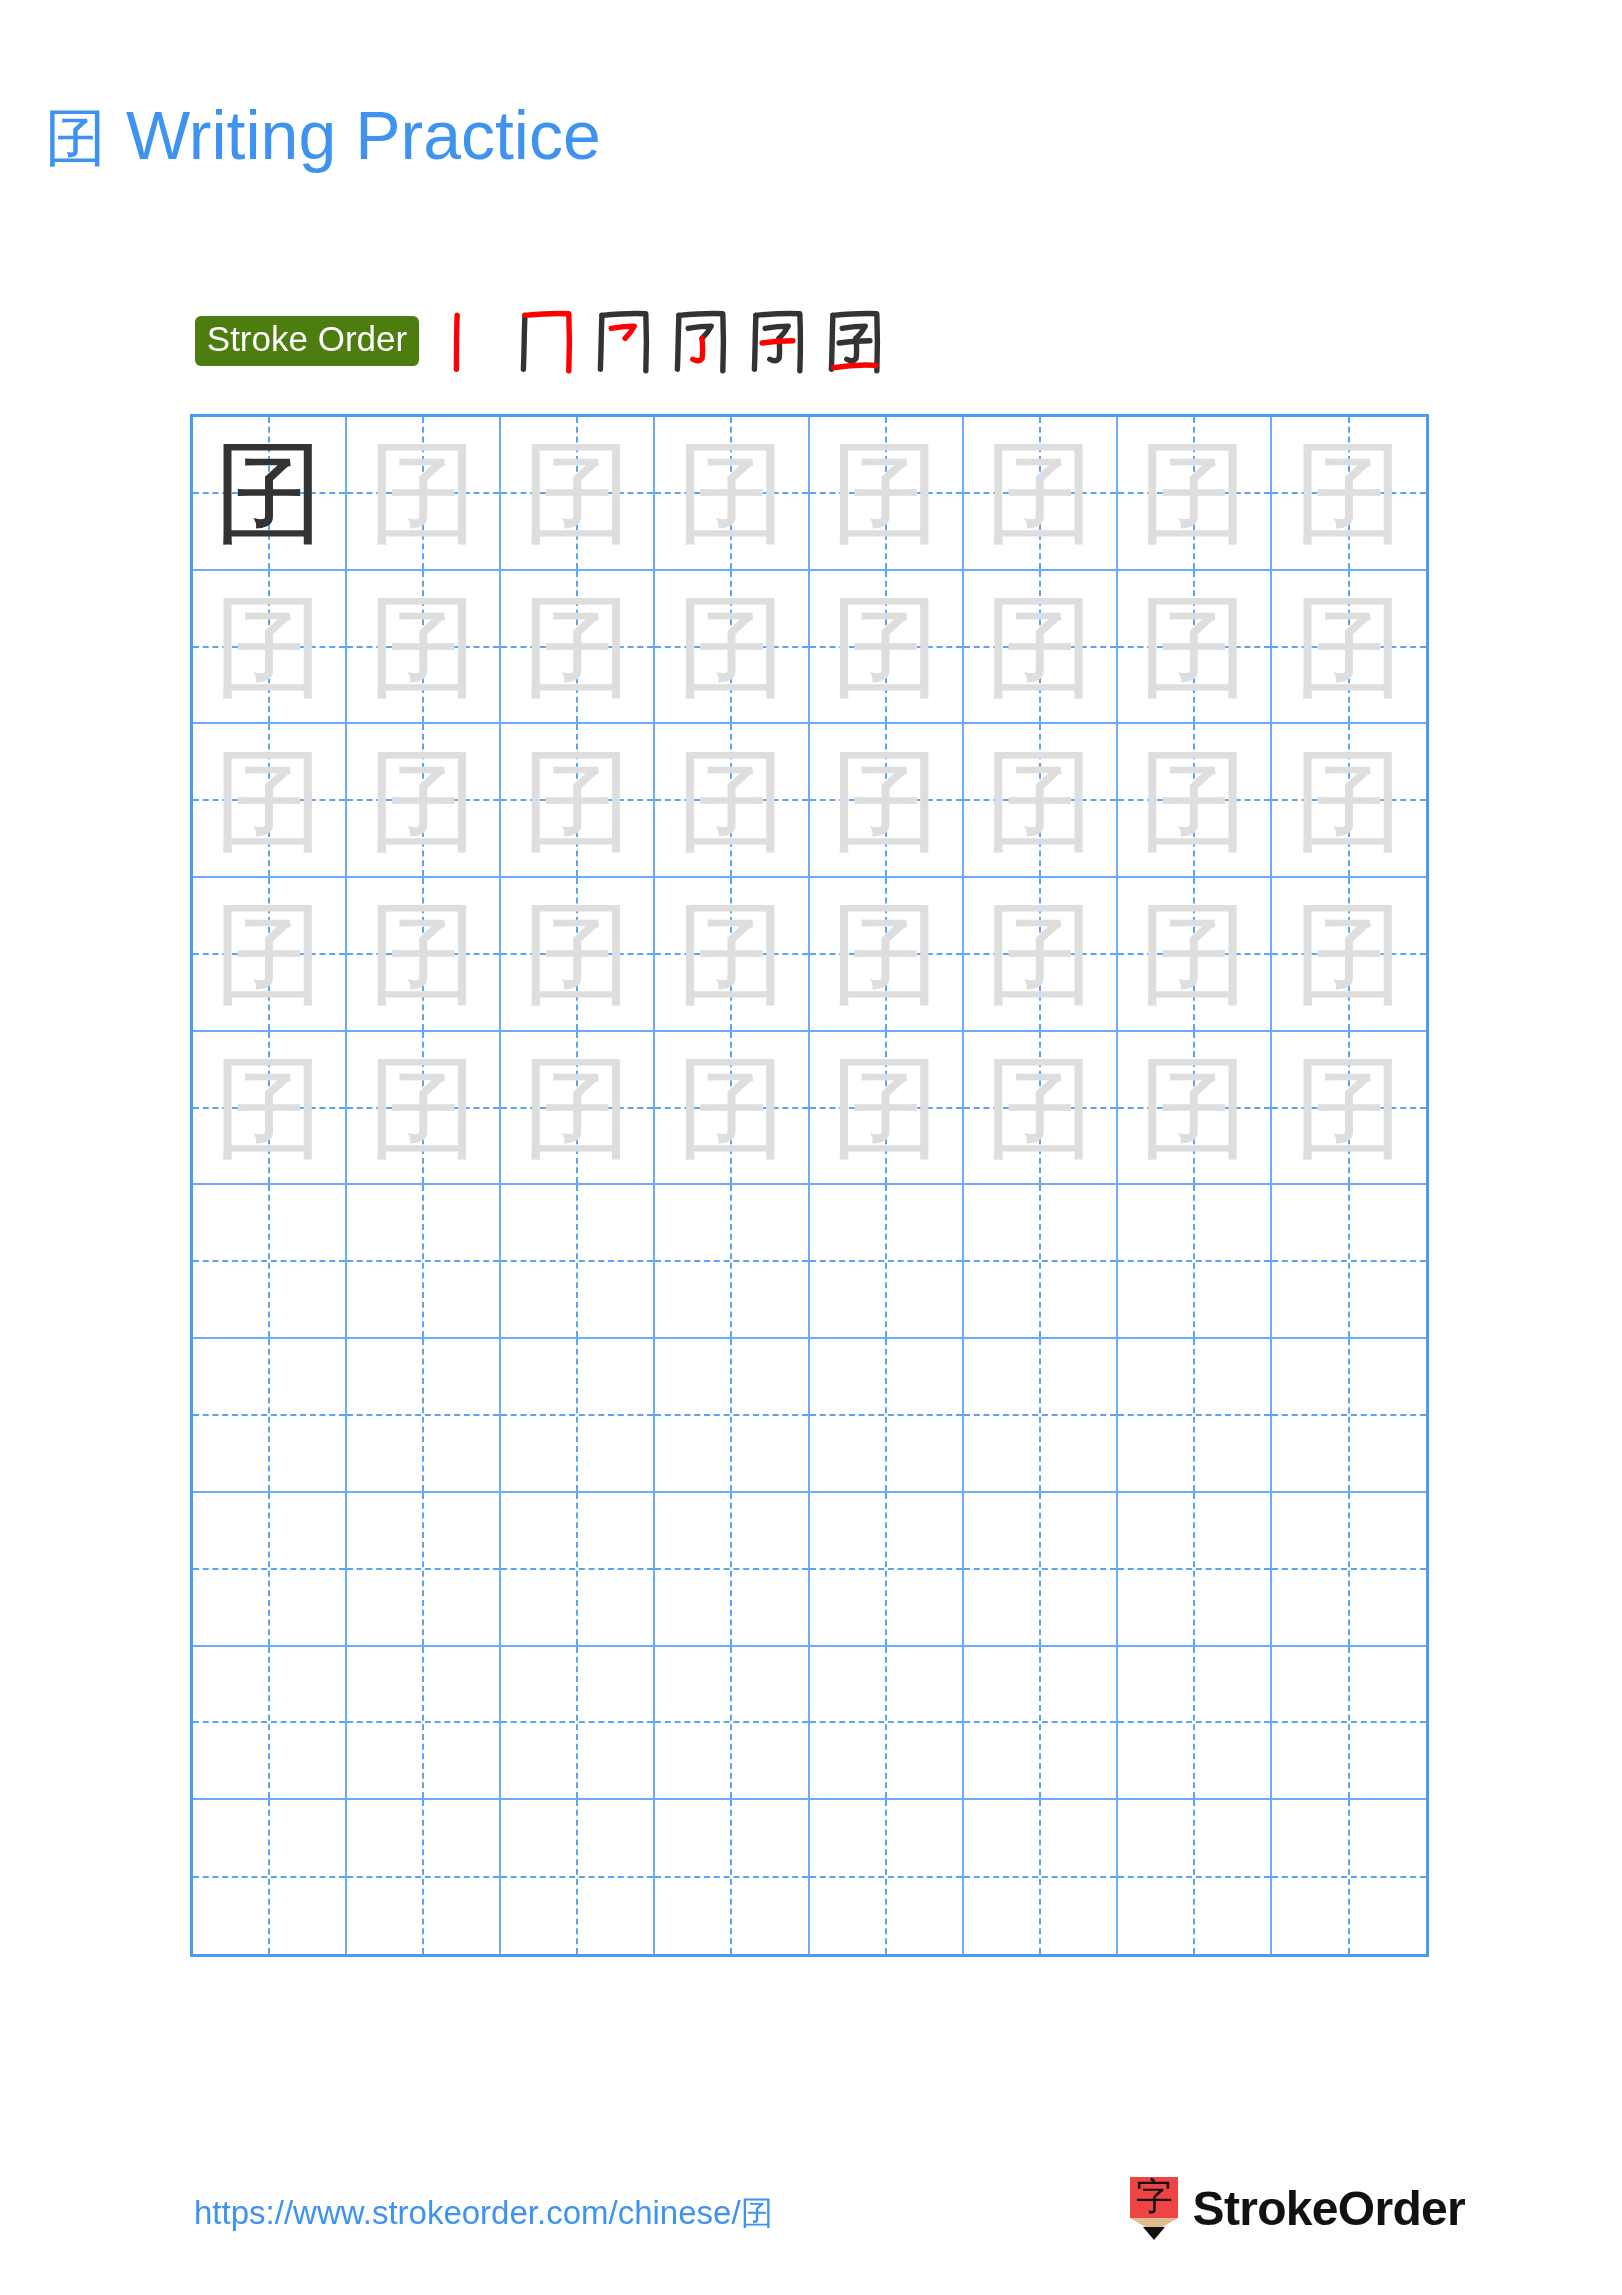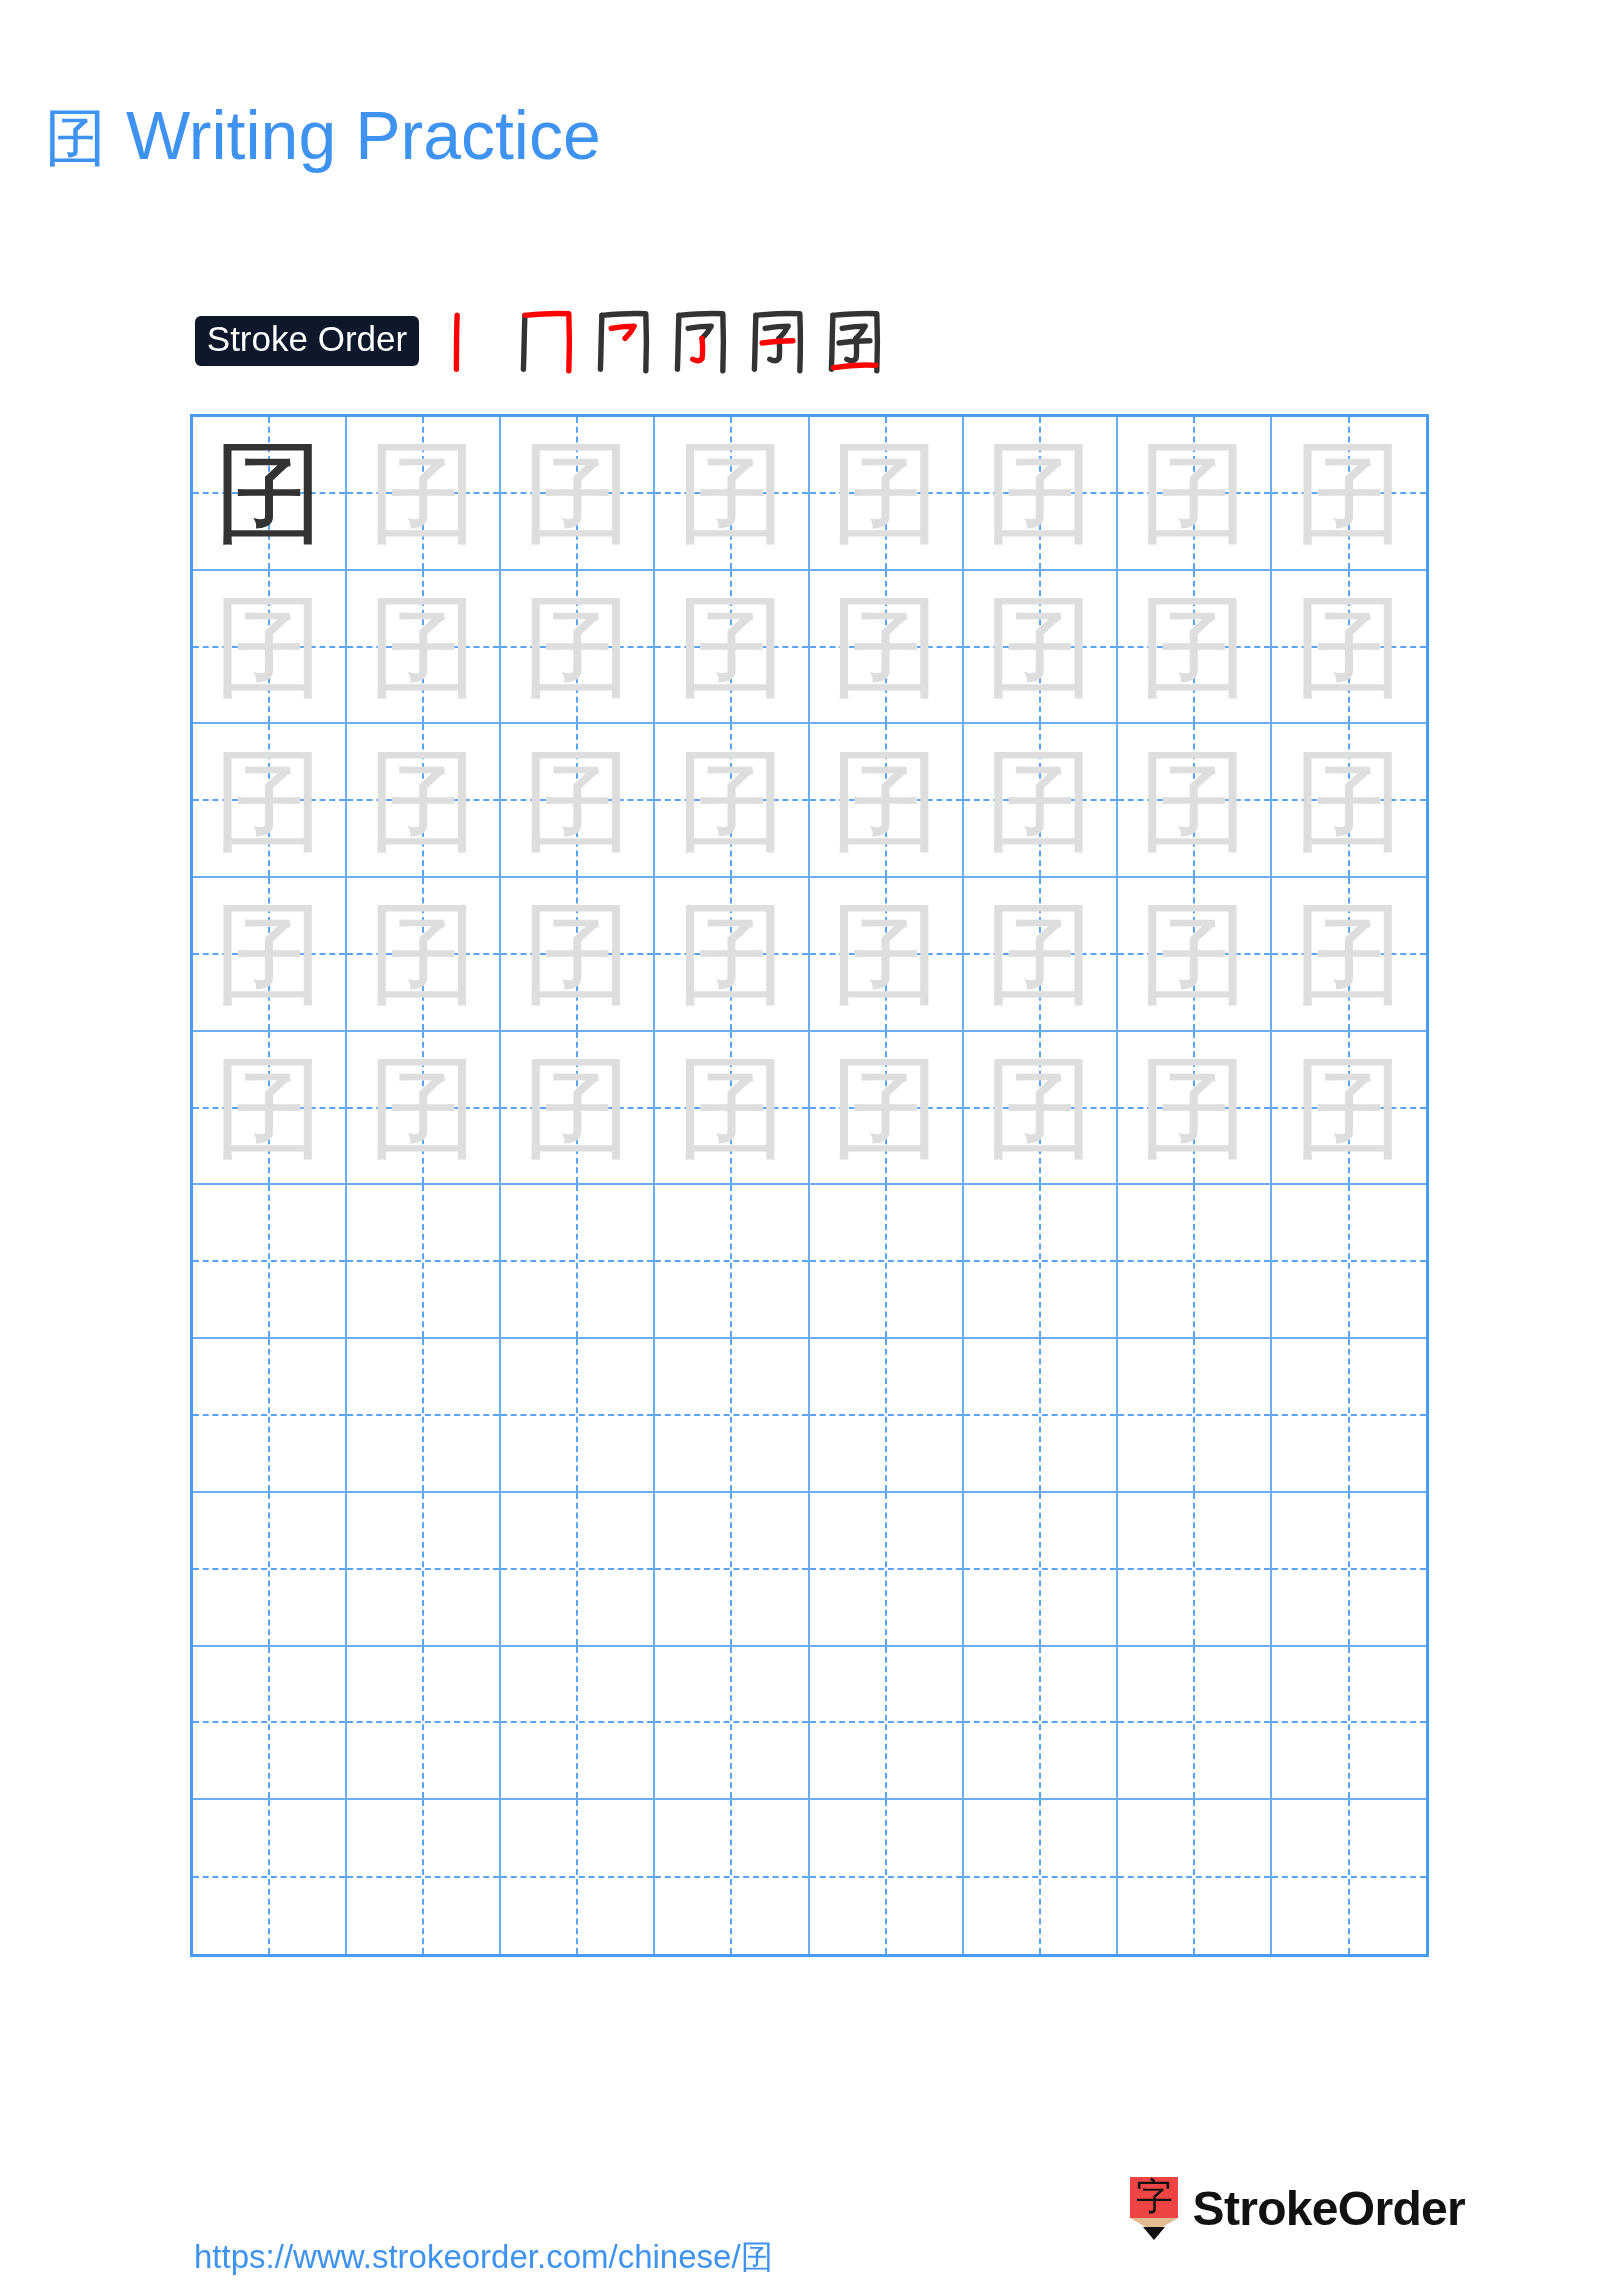"Stroke Order" #stroke-order-badge { background: #0f172a -> #4d7c0f }
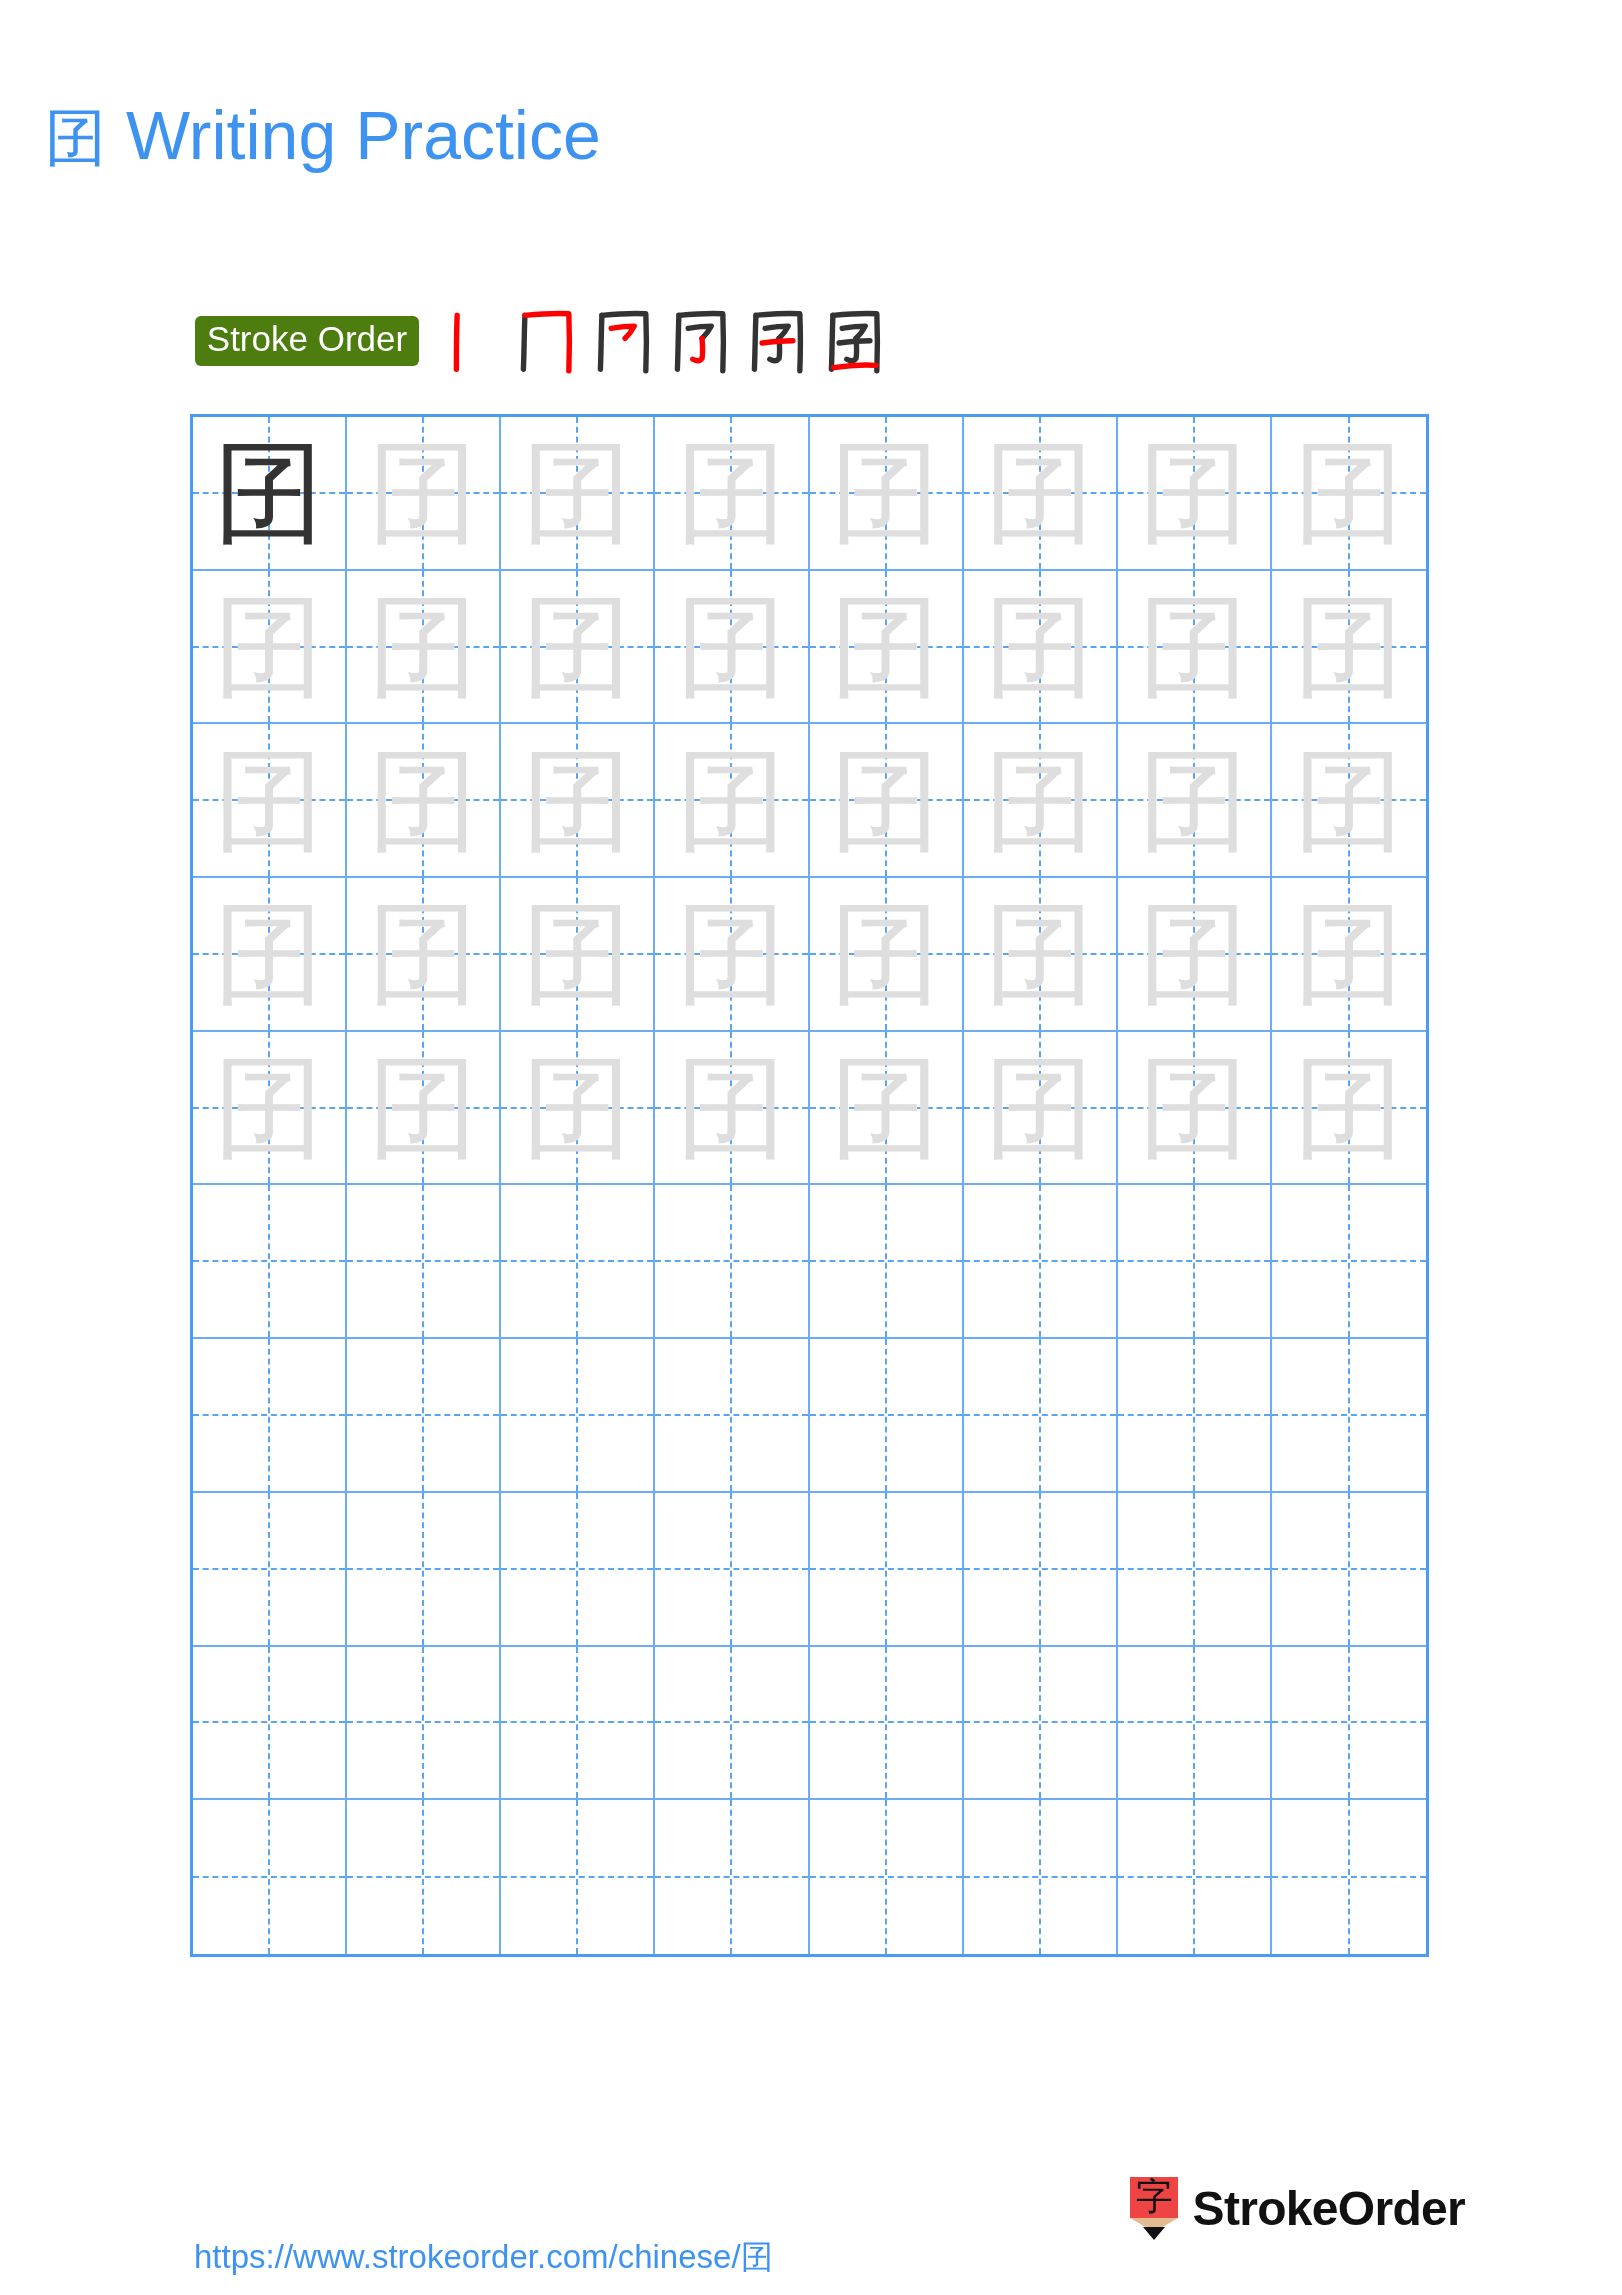"https://www.strokeorder.com/chinese/囝" #footer-url { margin-top: 44px -> none }
